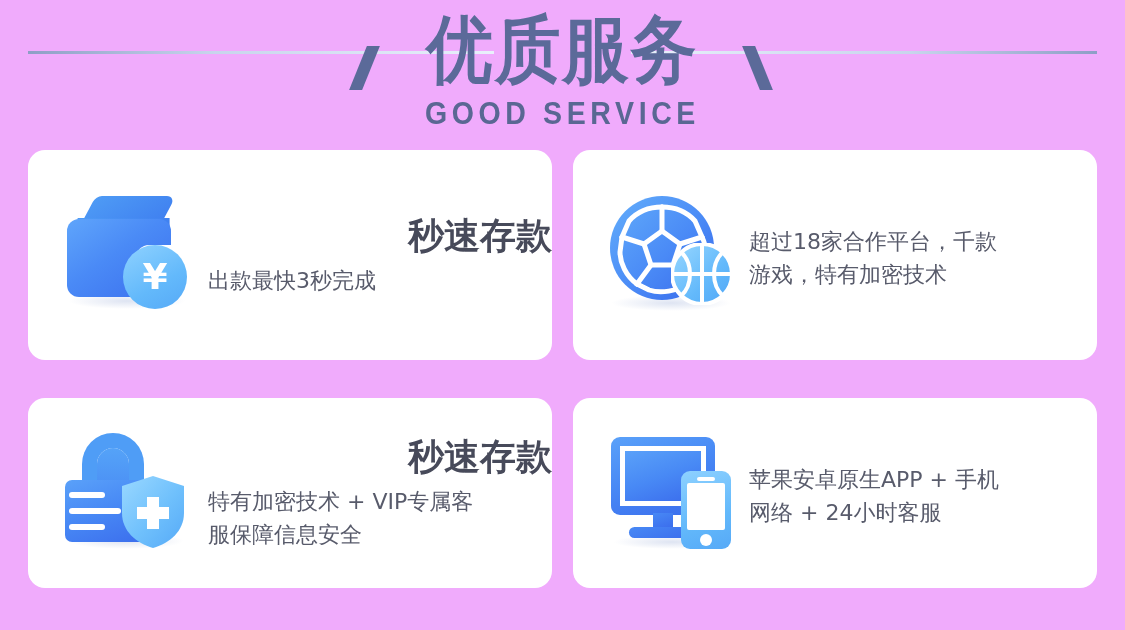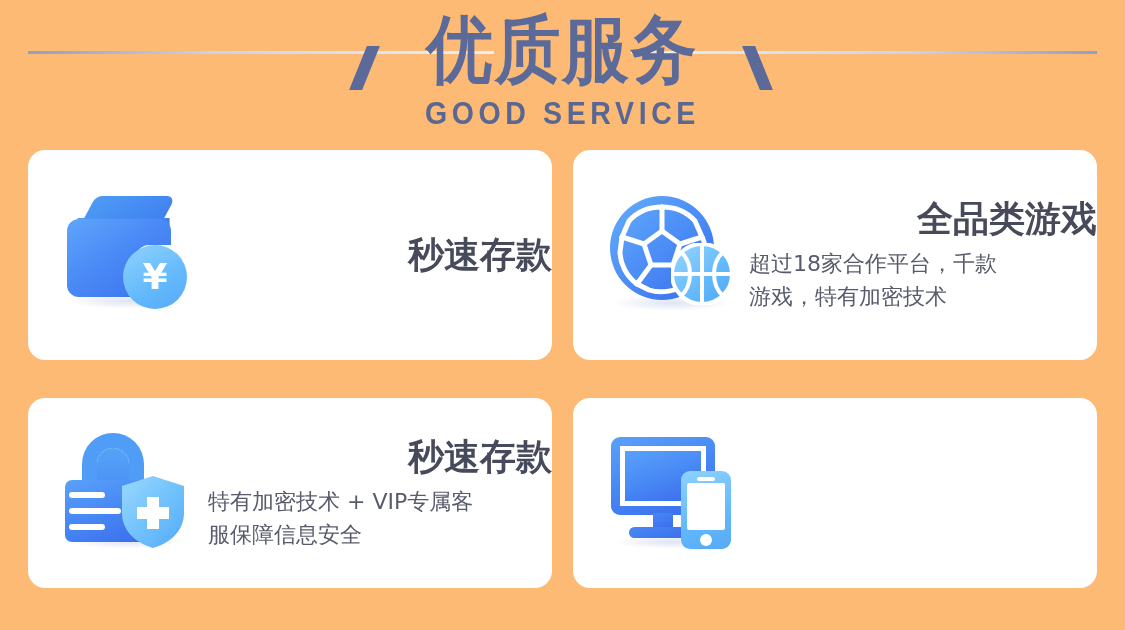"优质服务" #stage { background: #fdba74 -> #f0abfc }
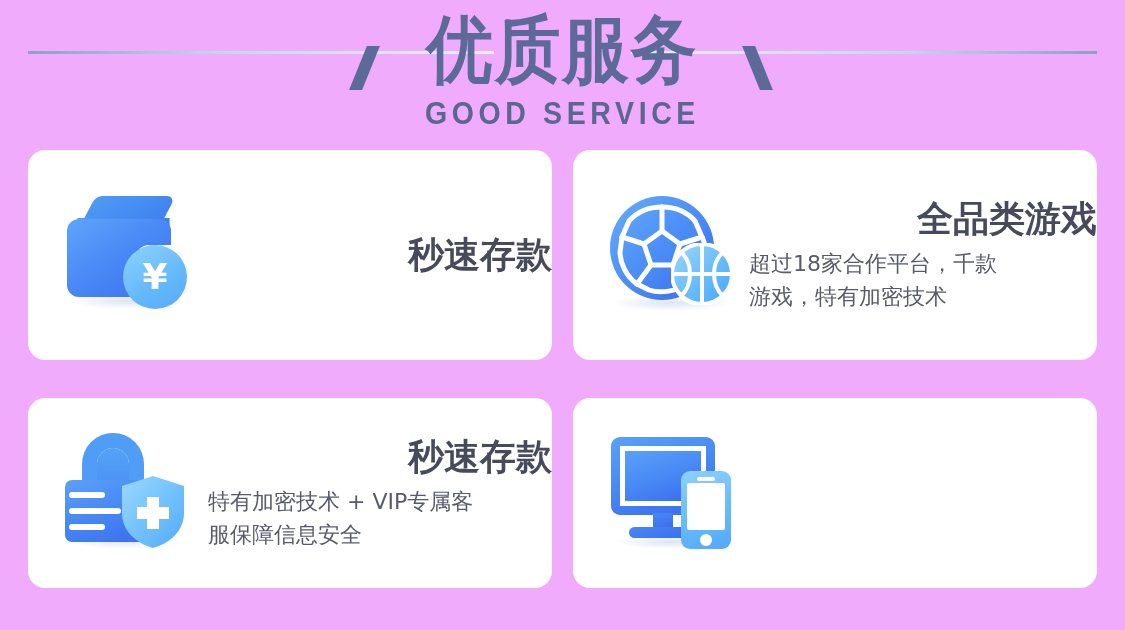"全品类游戏" div.card-title { html: <div>全品类游戏</div> -> none }
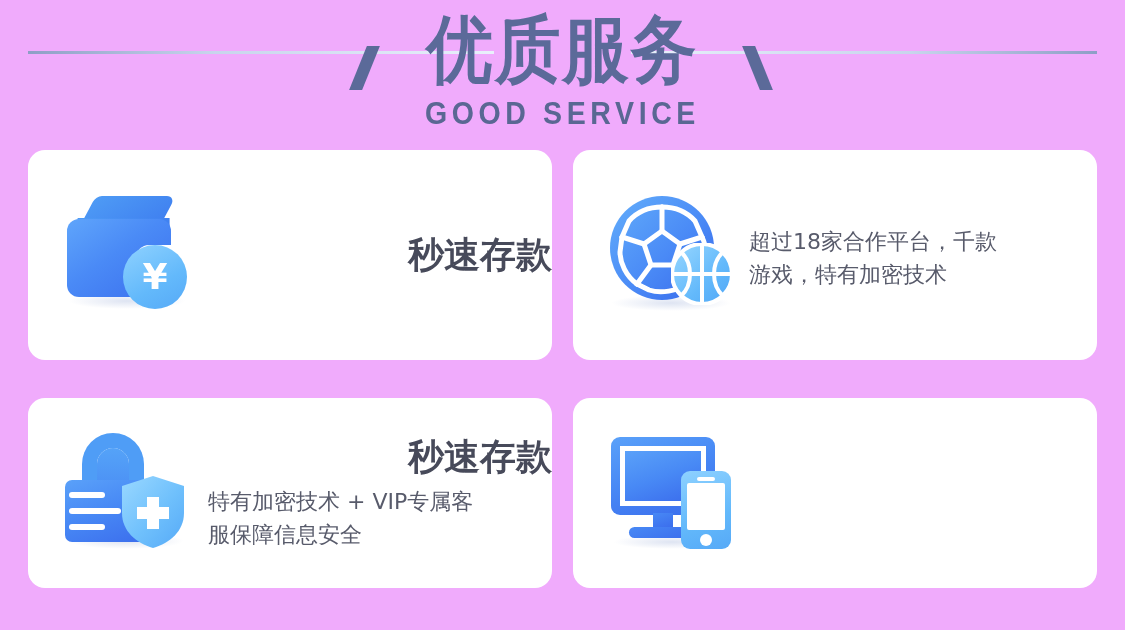"出款最快3秒完成" div.card-sub { html: none -> <div>出款最快3秒完成</div> }
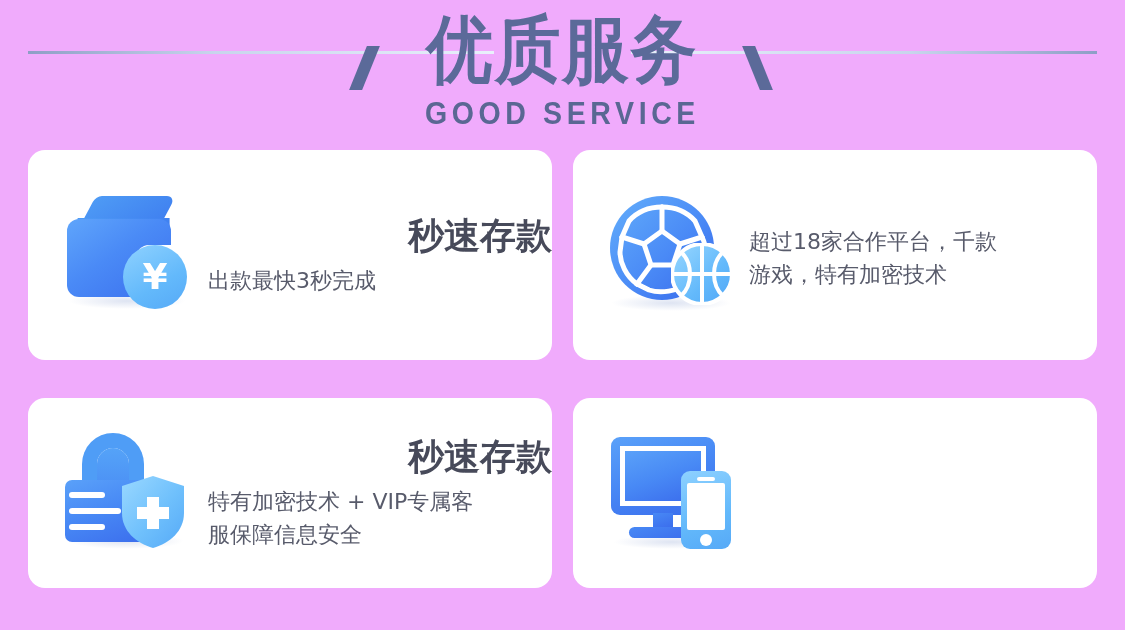"苹果安卓原生APP + 手机" div.card-sub { html: none -> <div>苹果安卓原生APP + 手机 网络 + 24小时客服</div> }
